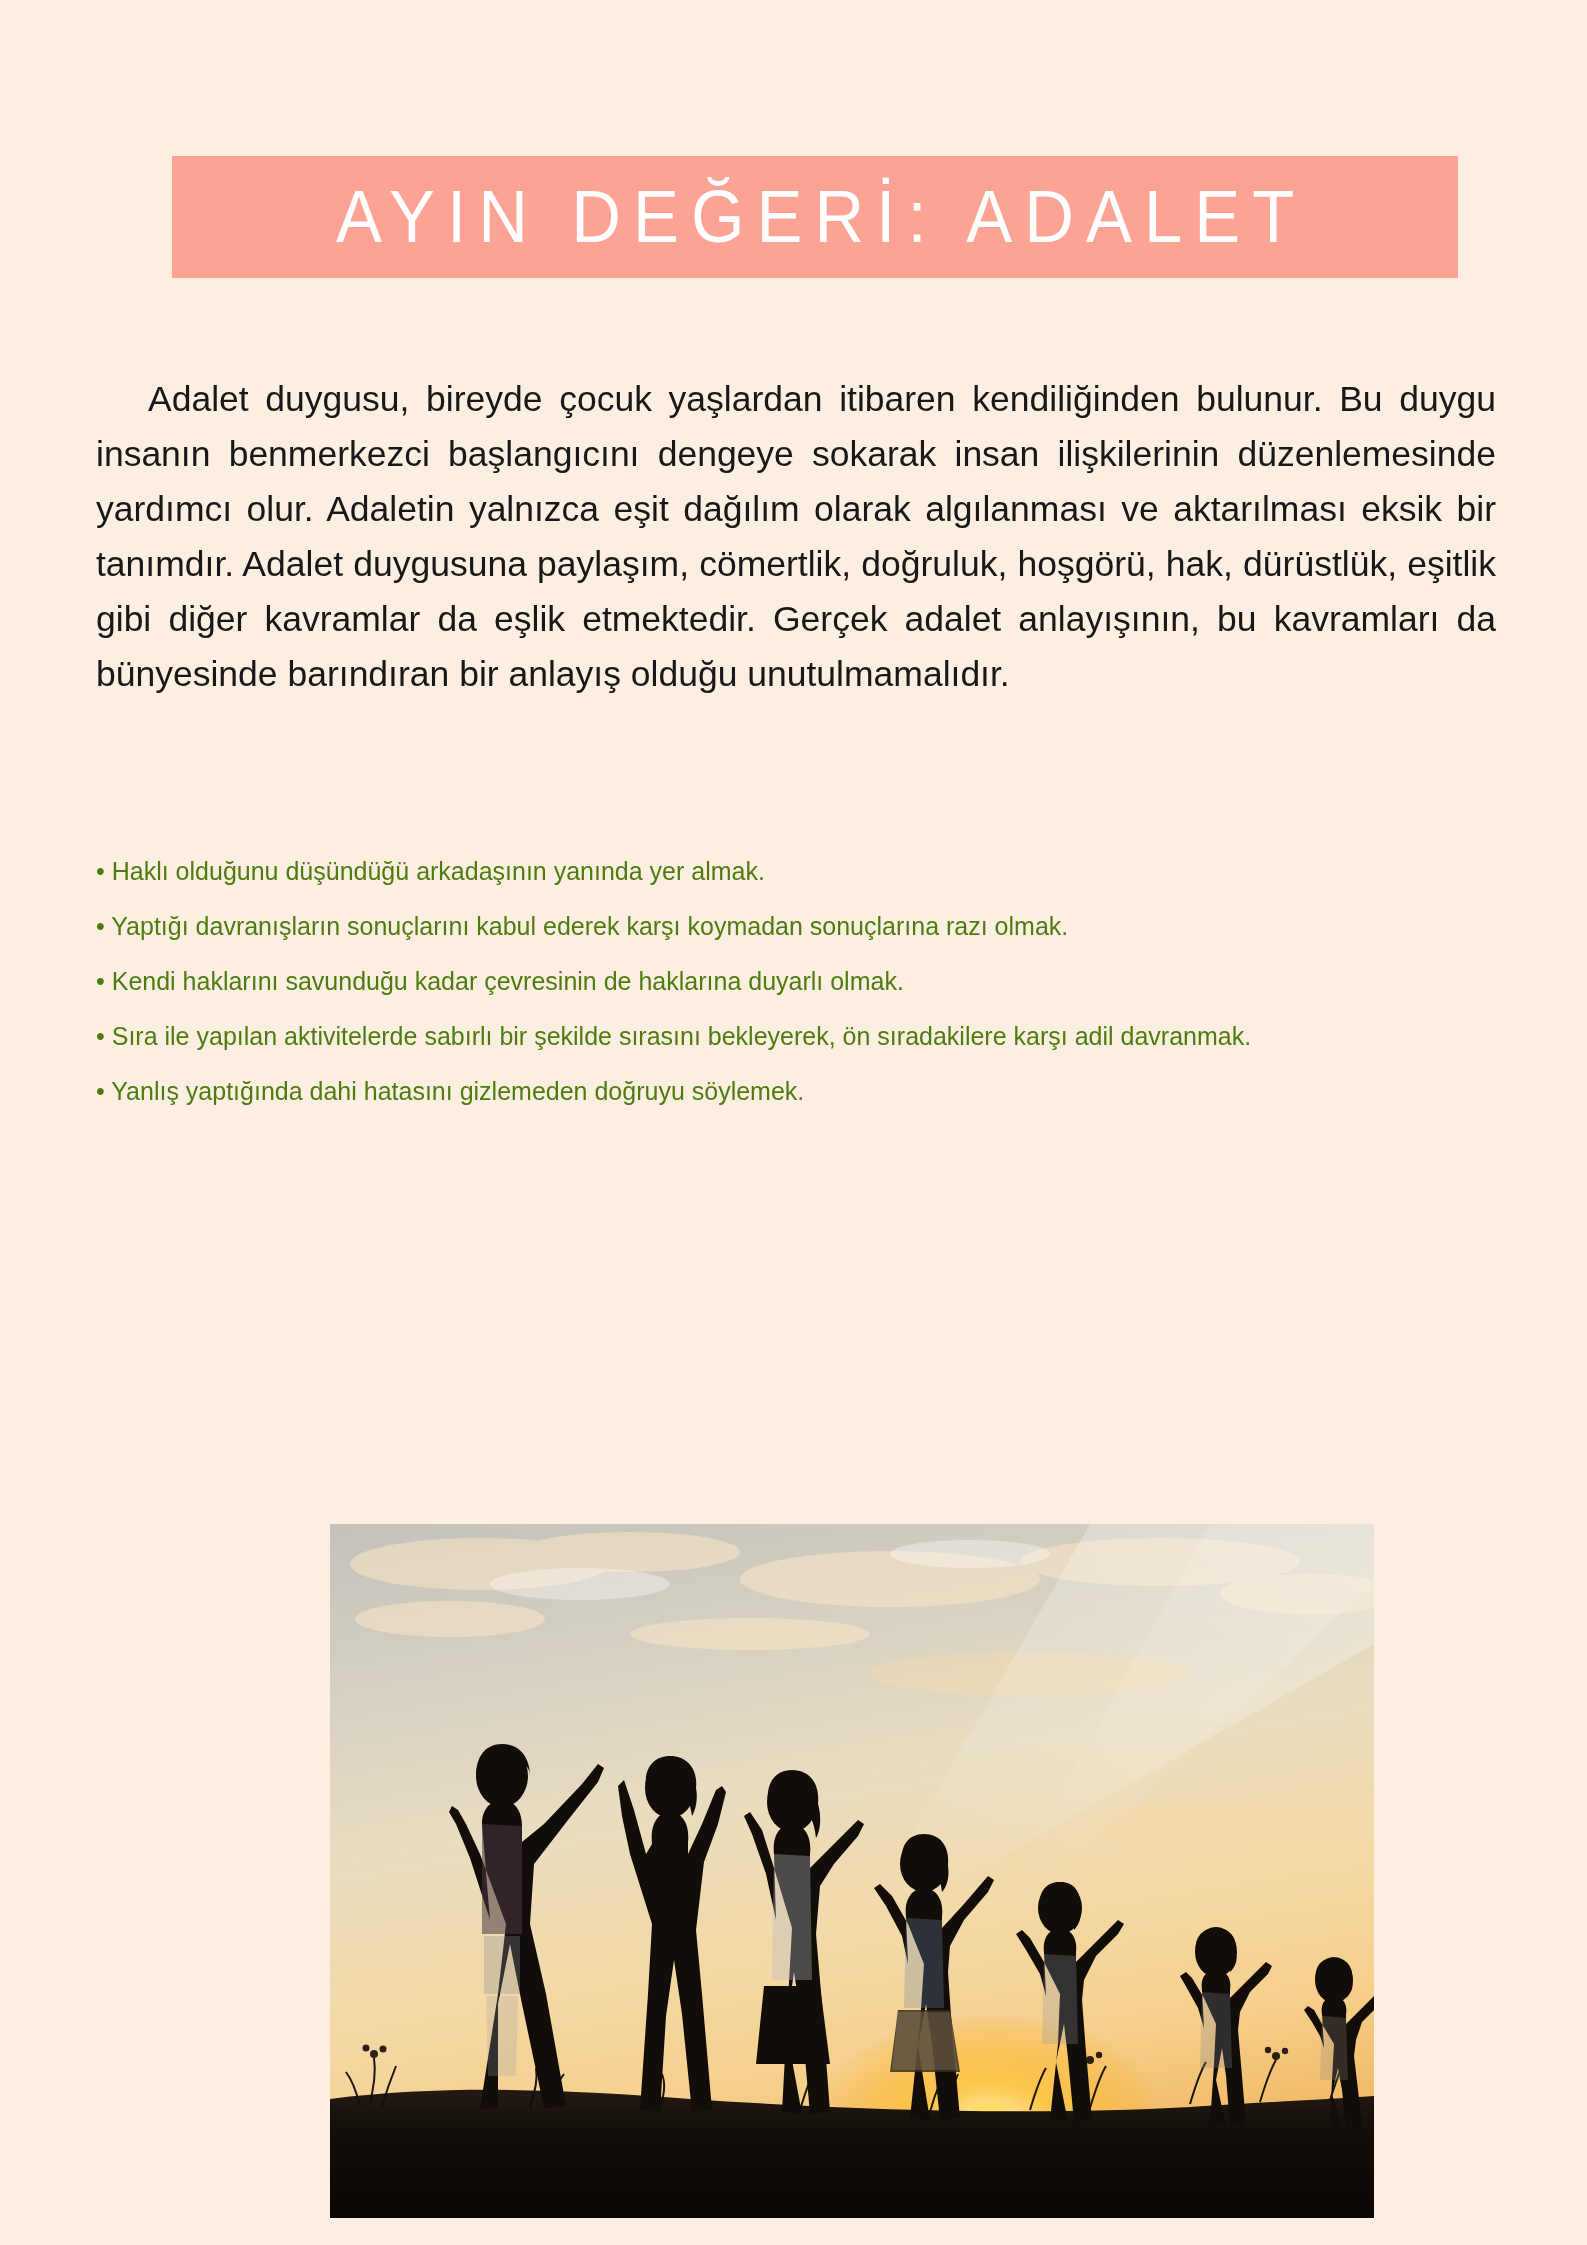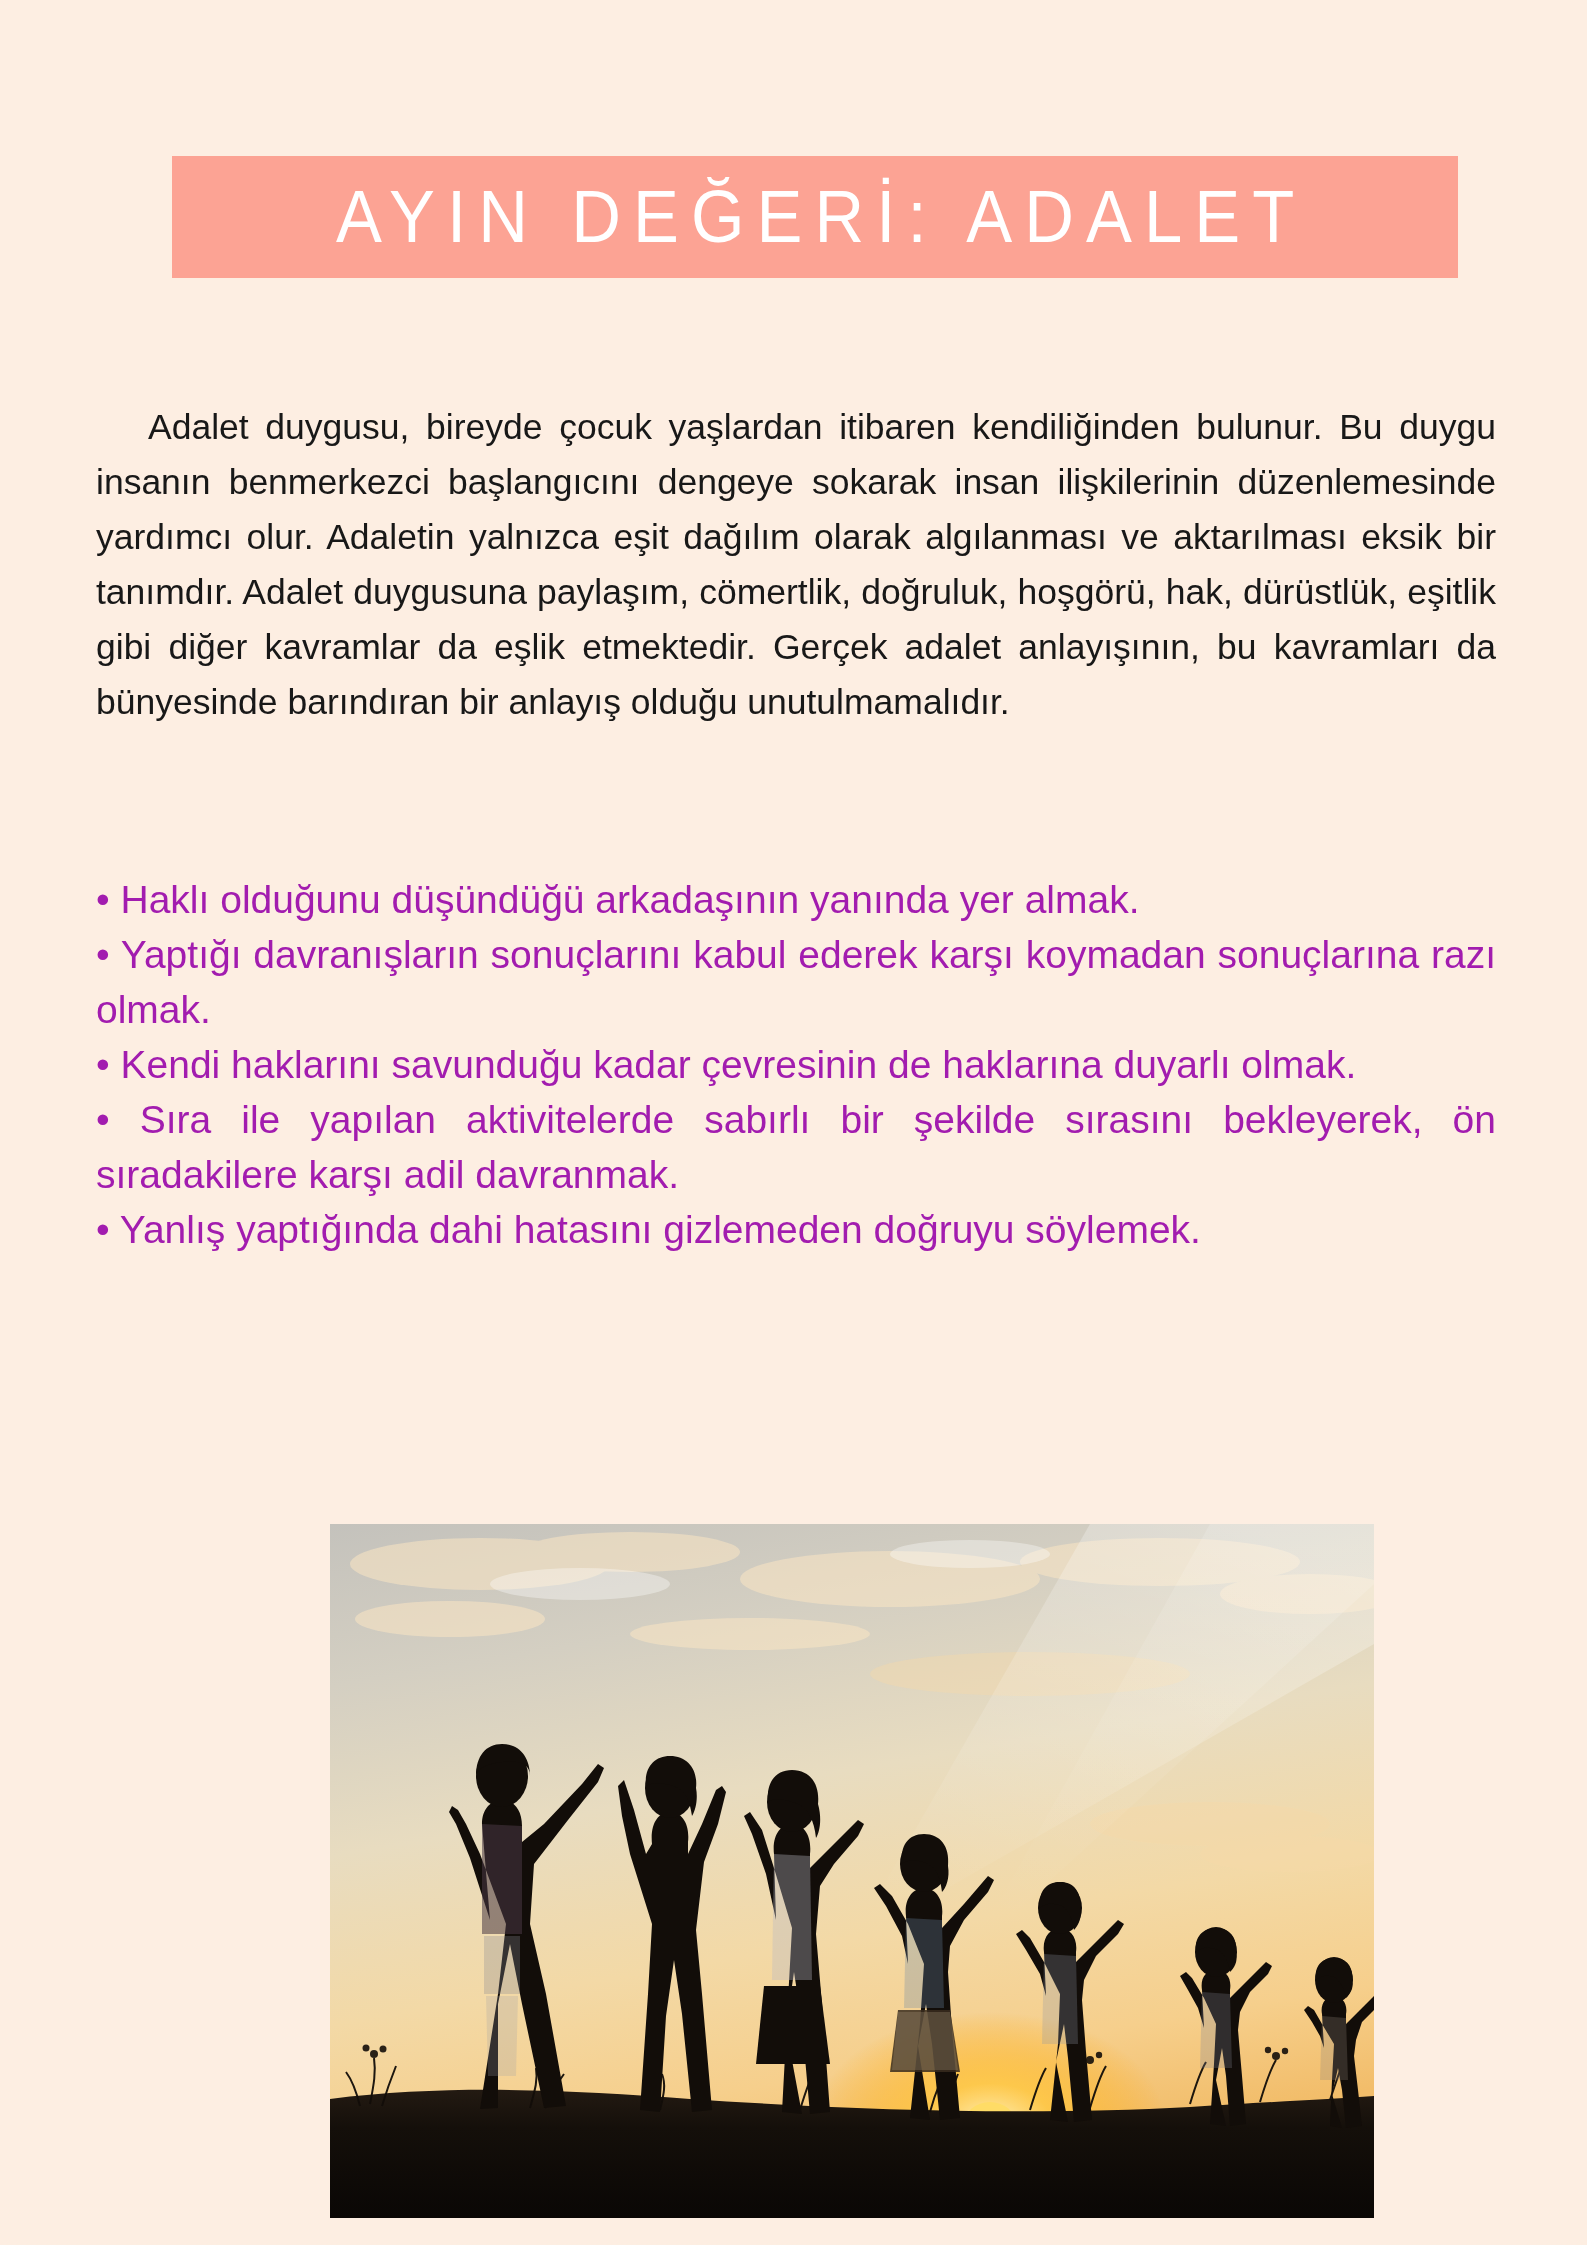"Adalet duygusu, bireyde çocuk yaşlardan" .content { top: 400px -> 372px }
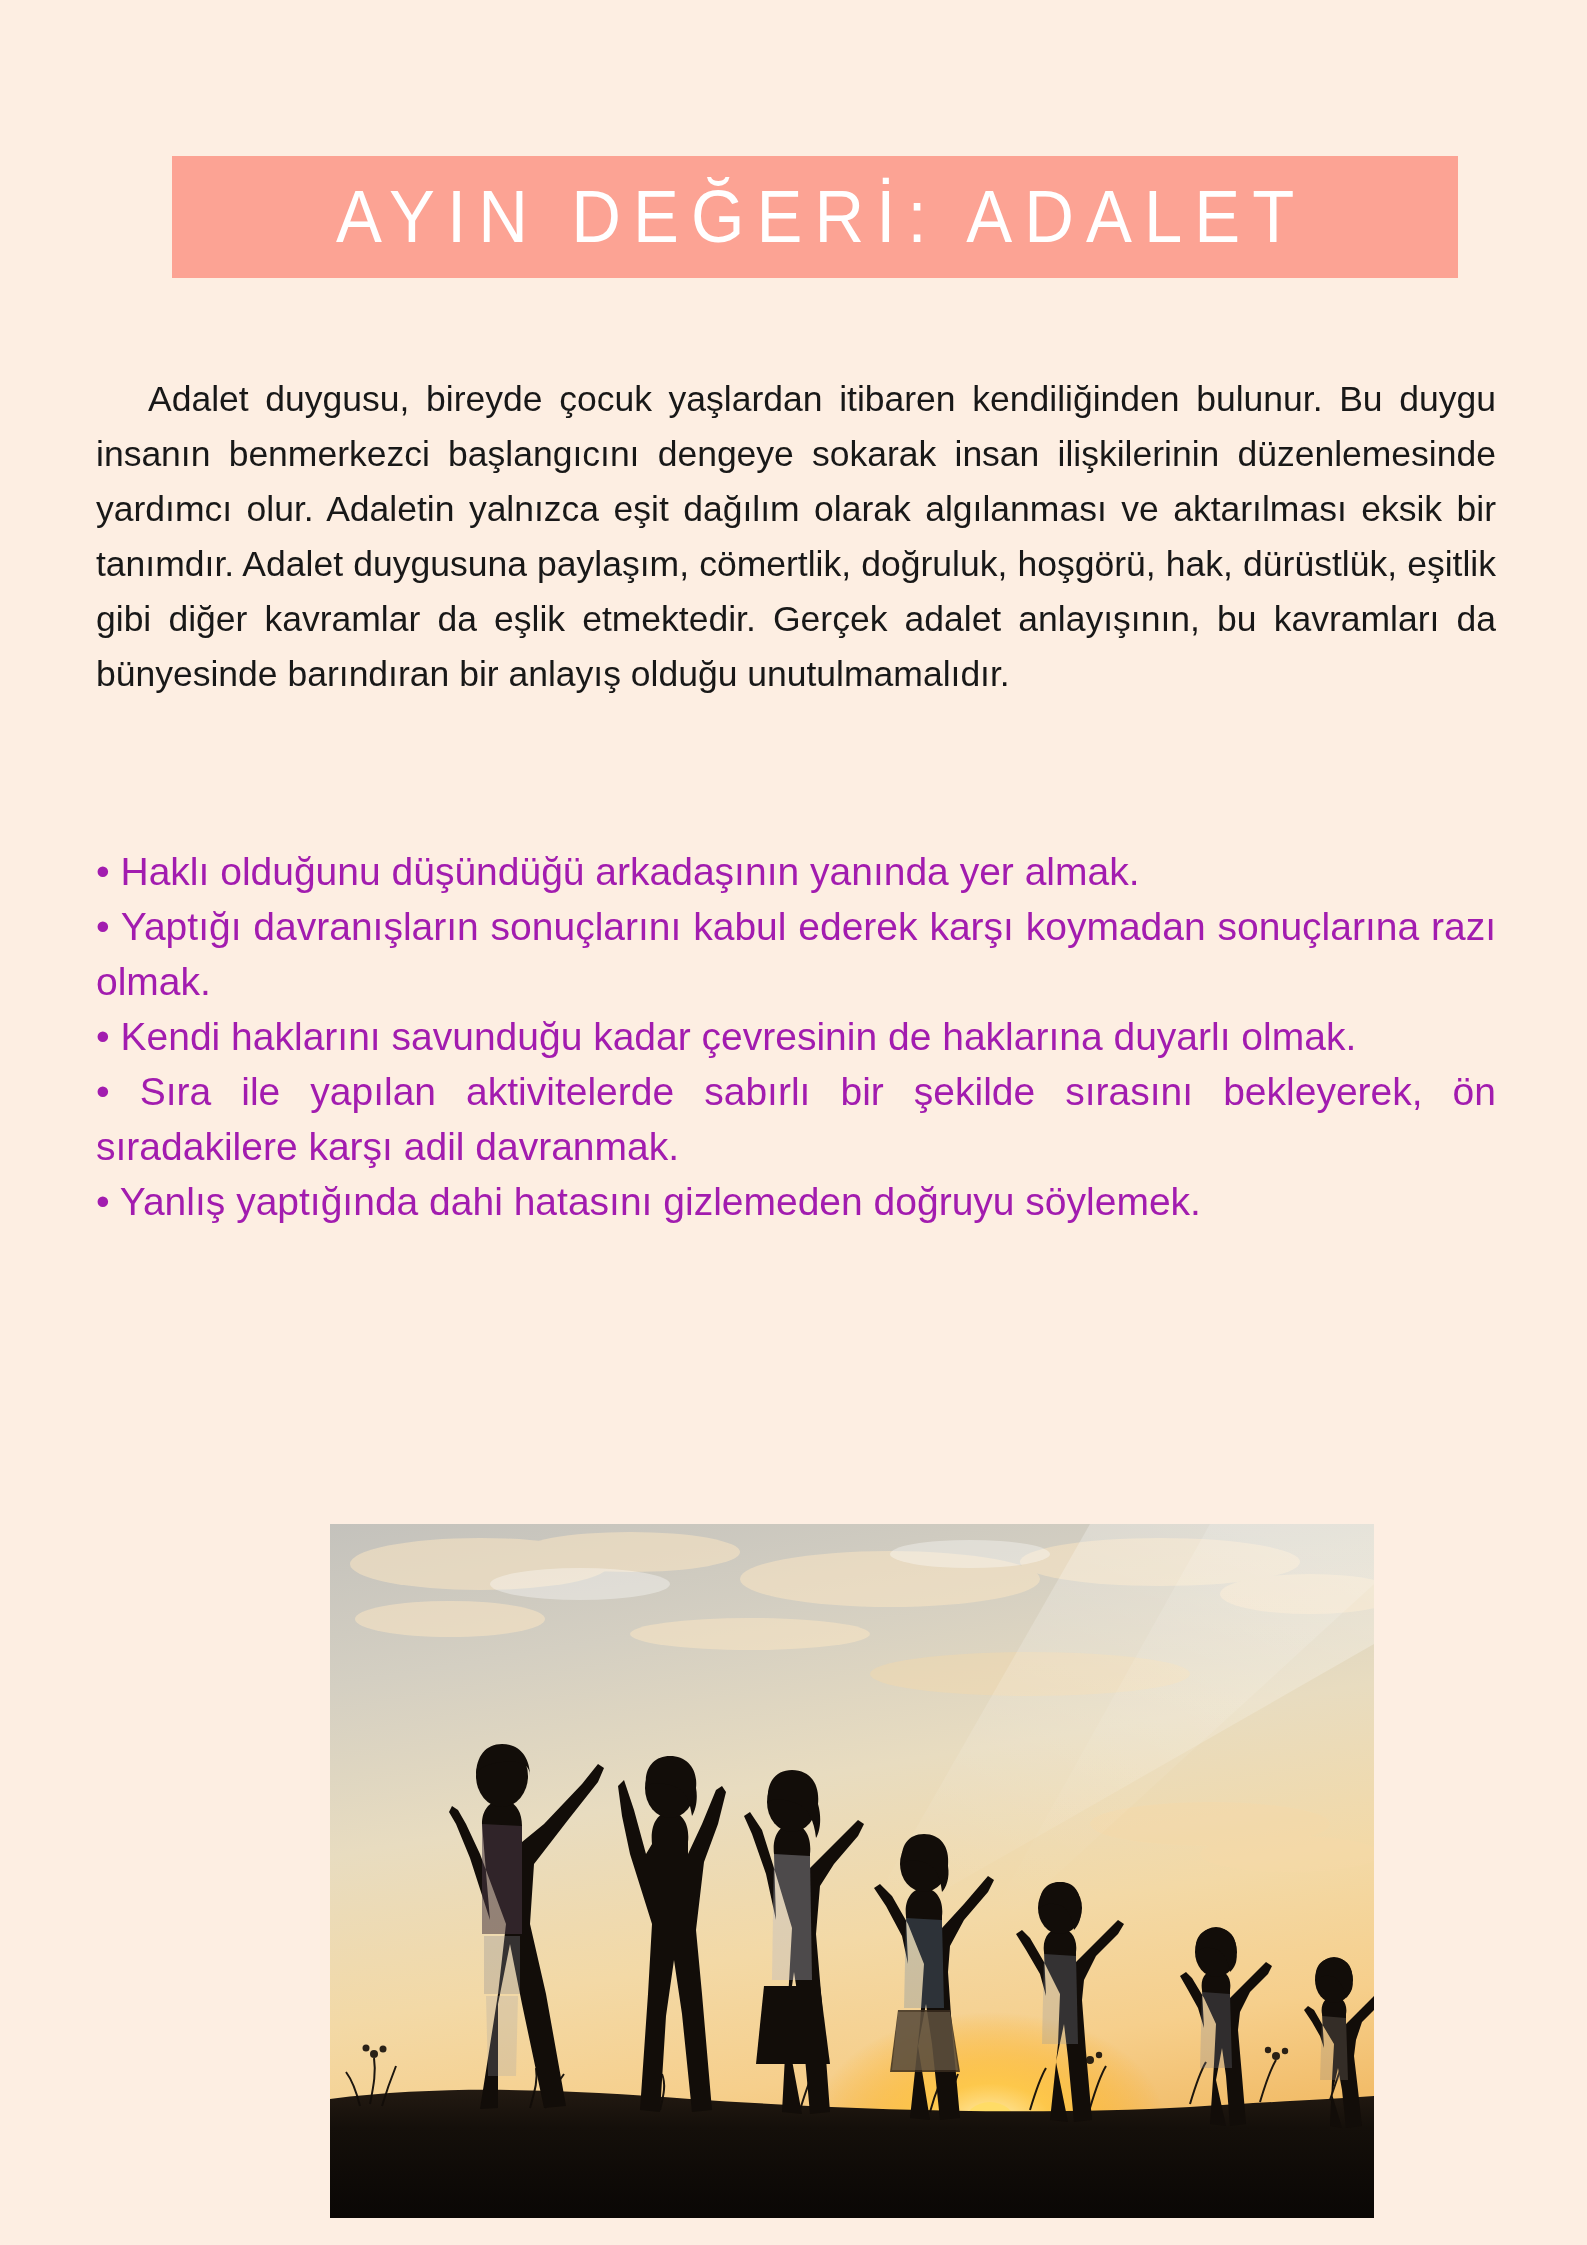"• Haklı olduğunu düşündüğü arkadaşının" ul.bullets li { color: #a21caf -> #4d7c0f; font-size: 39px -> 25px }
